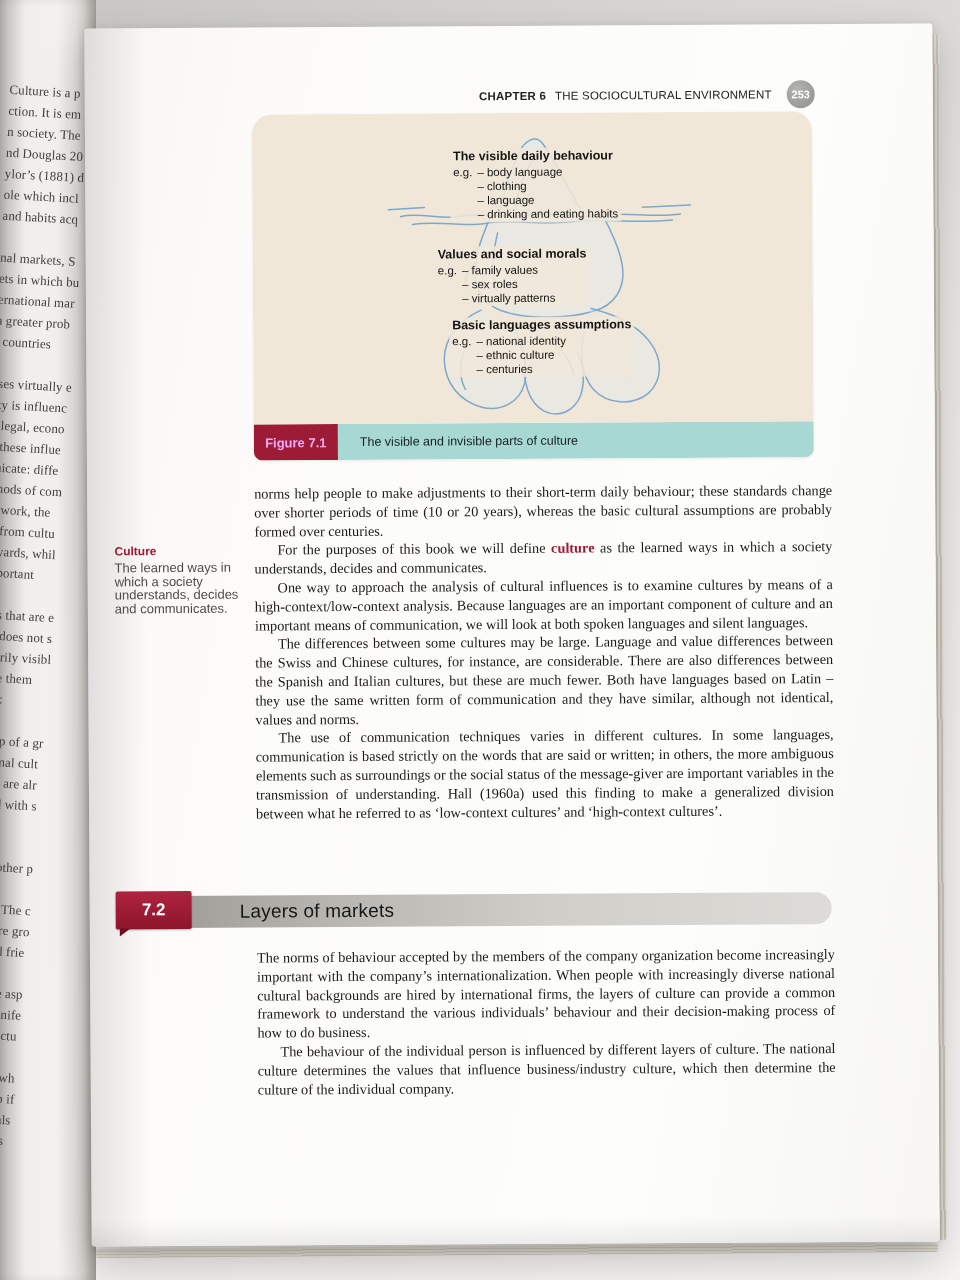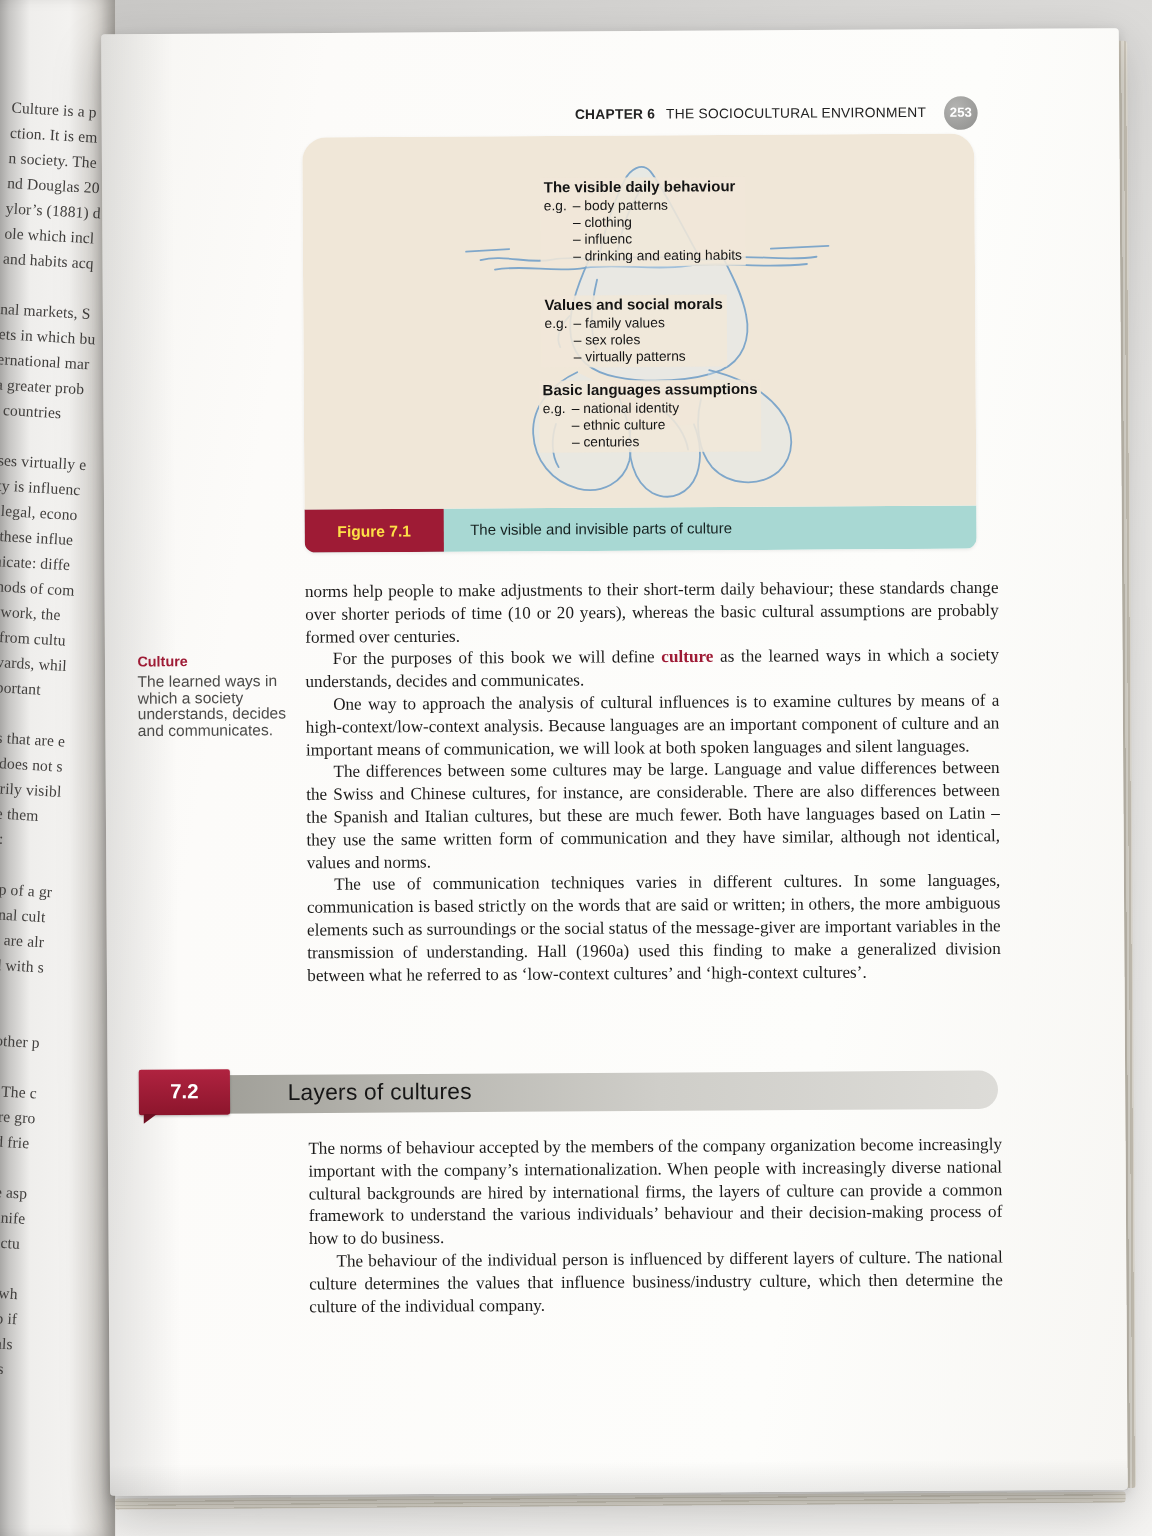"– body patterns" div { text: patterns -> language }
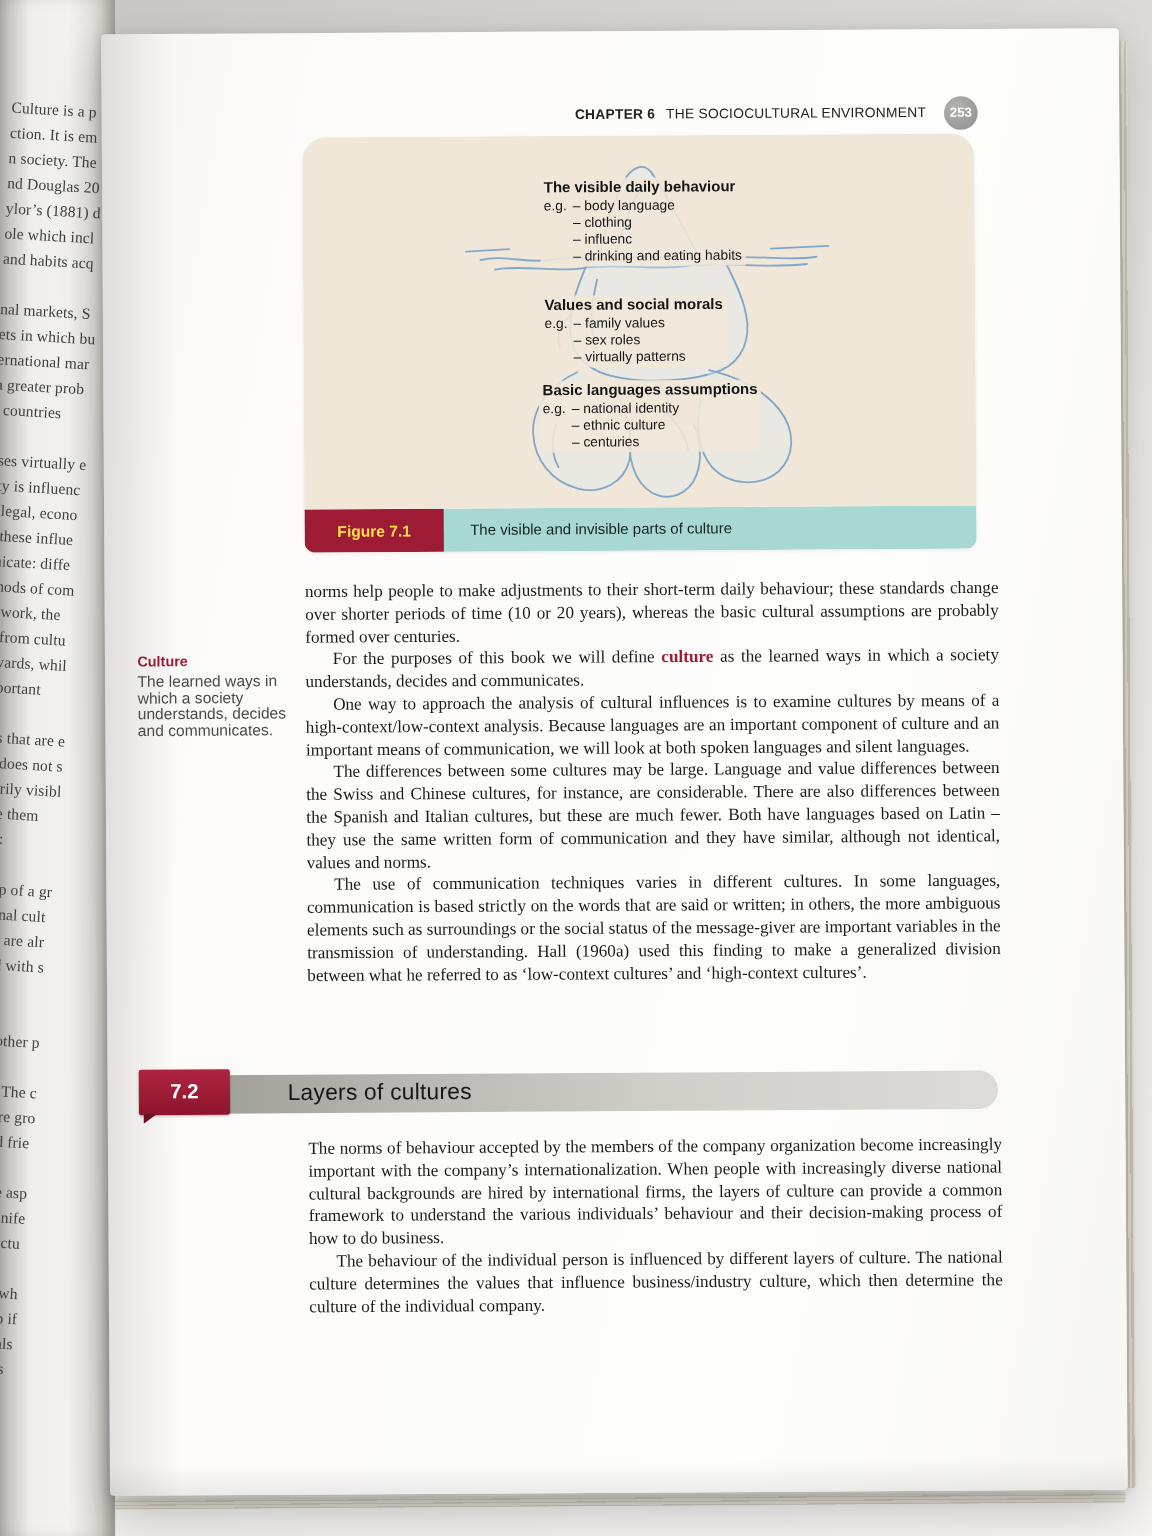"– influenc" div { text: influenc -> language }
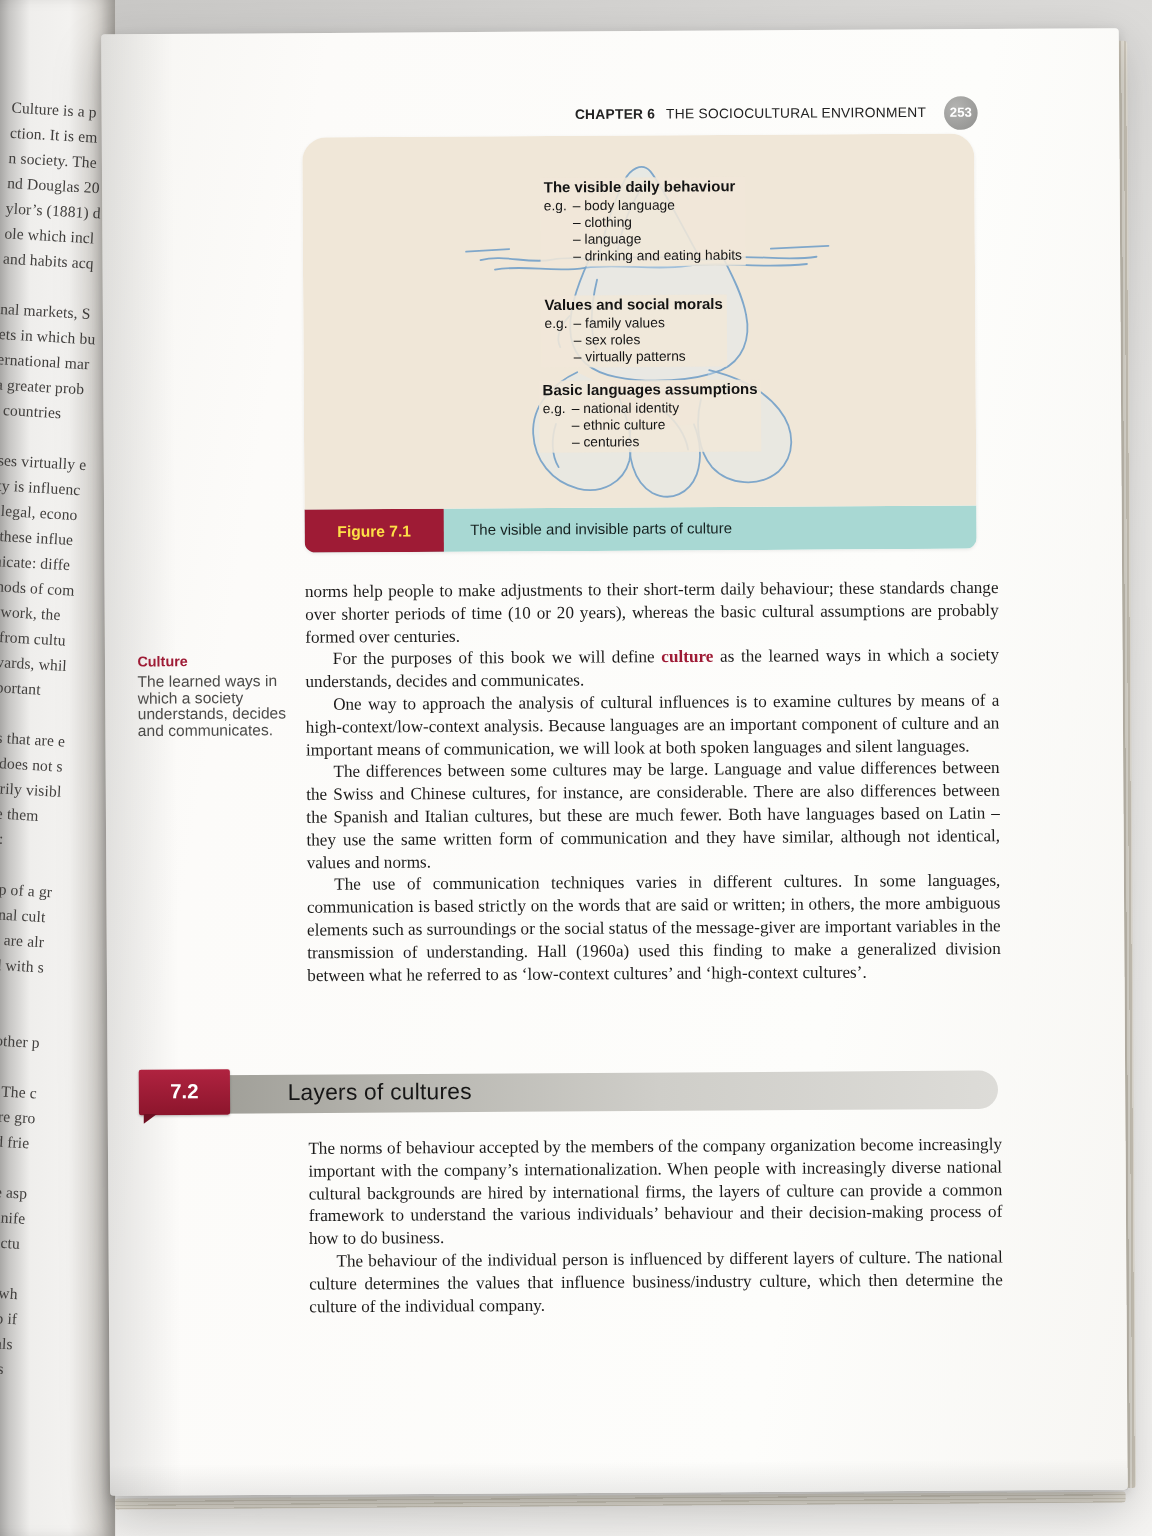"Values and social morals" .fig-label-1 { left: 198px -> 182px }
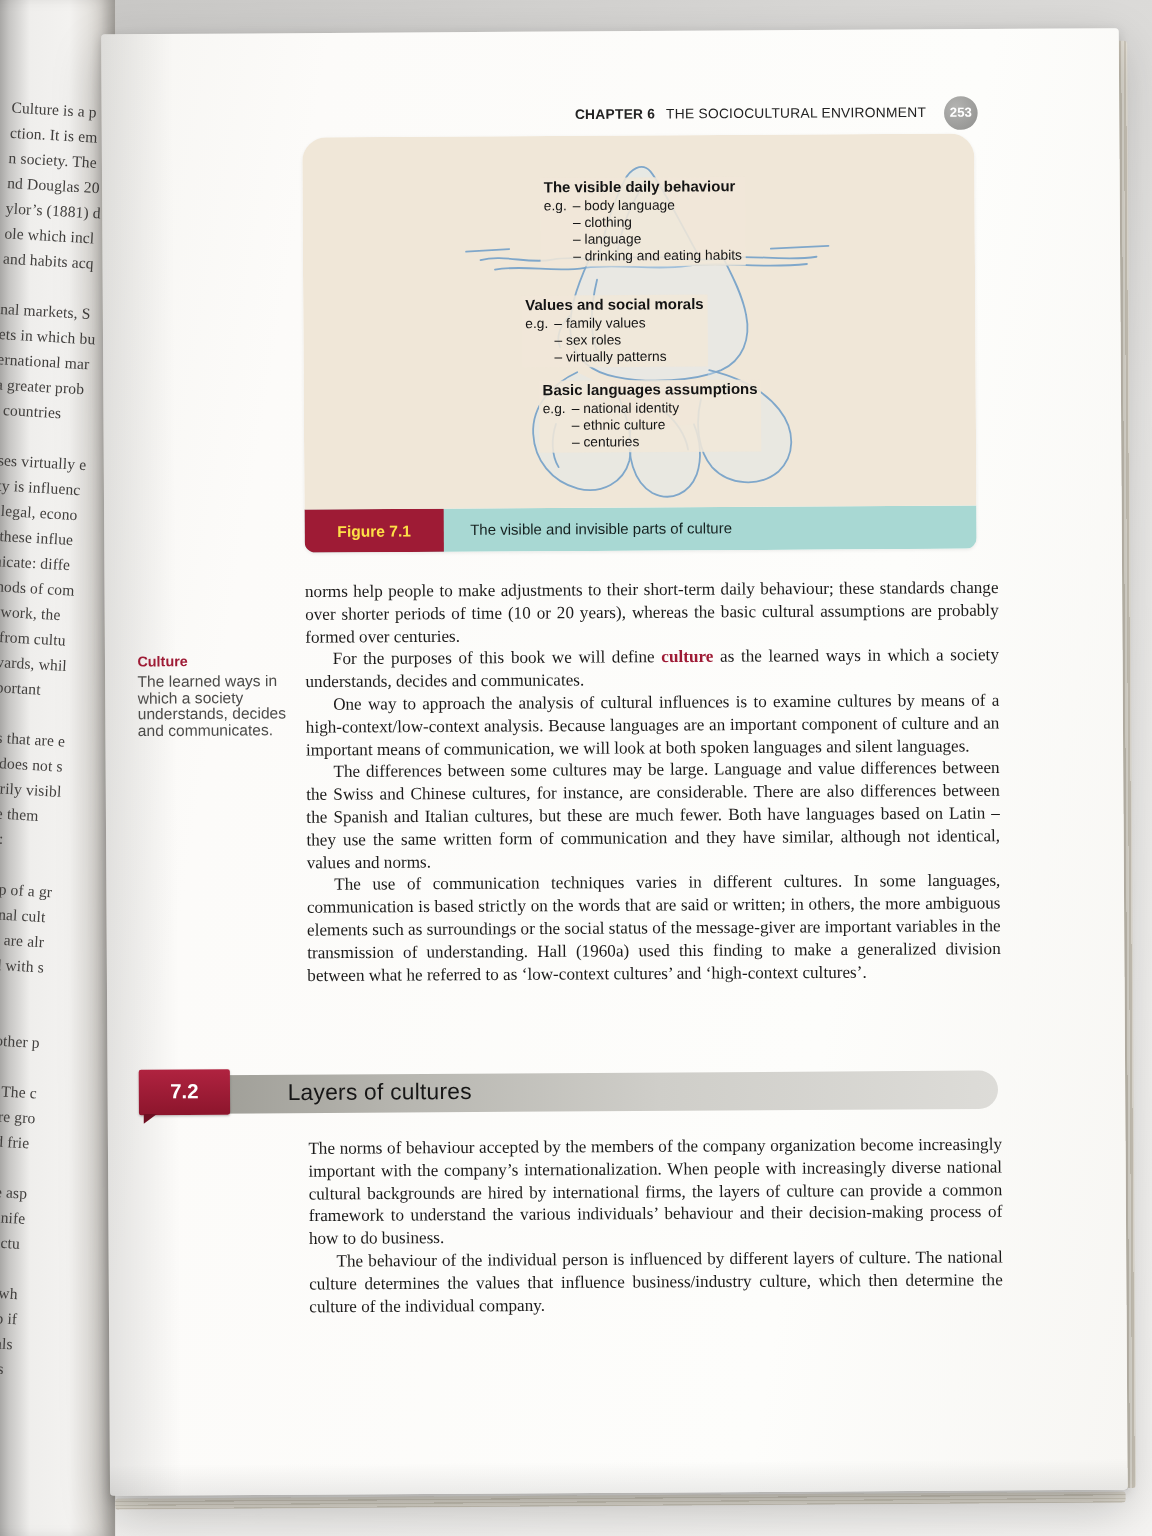"Figure 7.1" .fig-caption-label { color: #fde047 -> #f0abfc; width: 116px -> 84px }
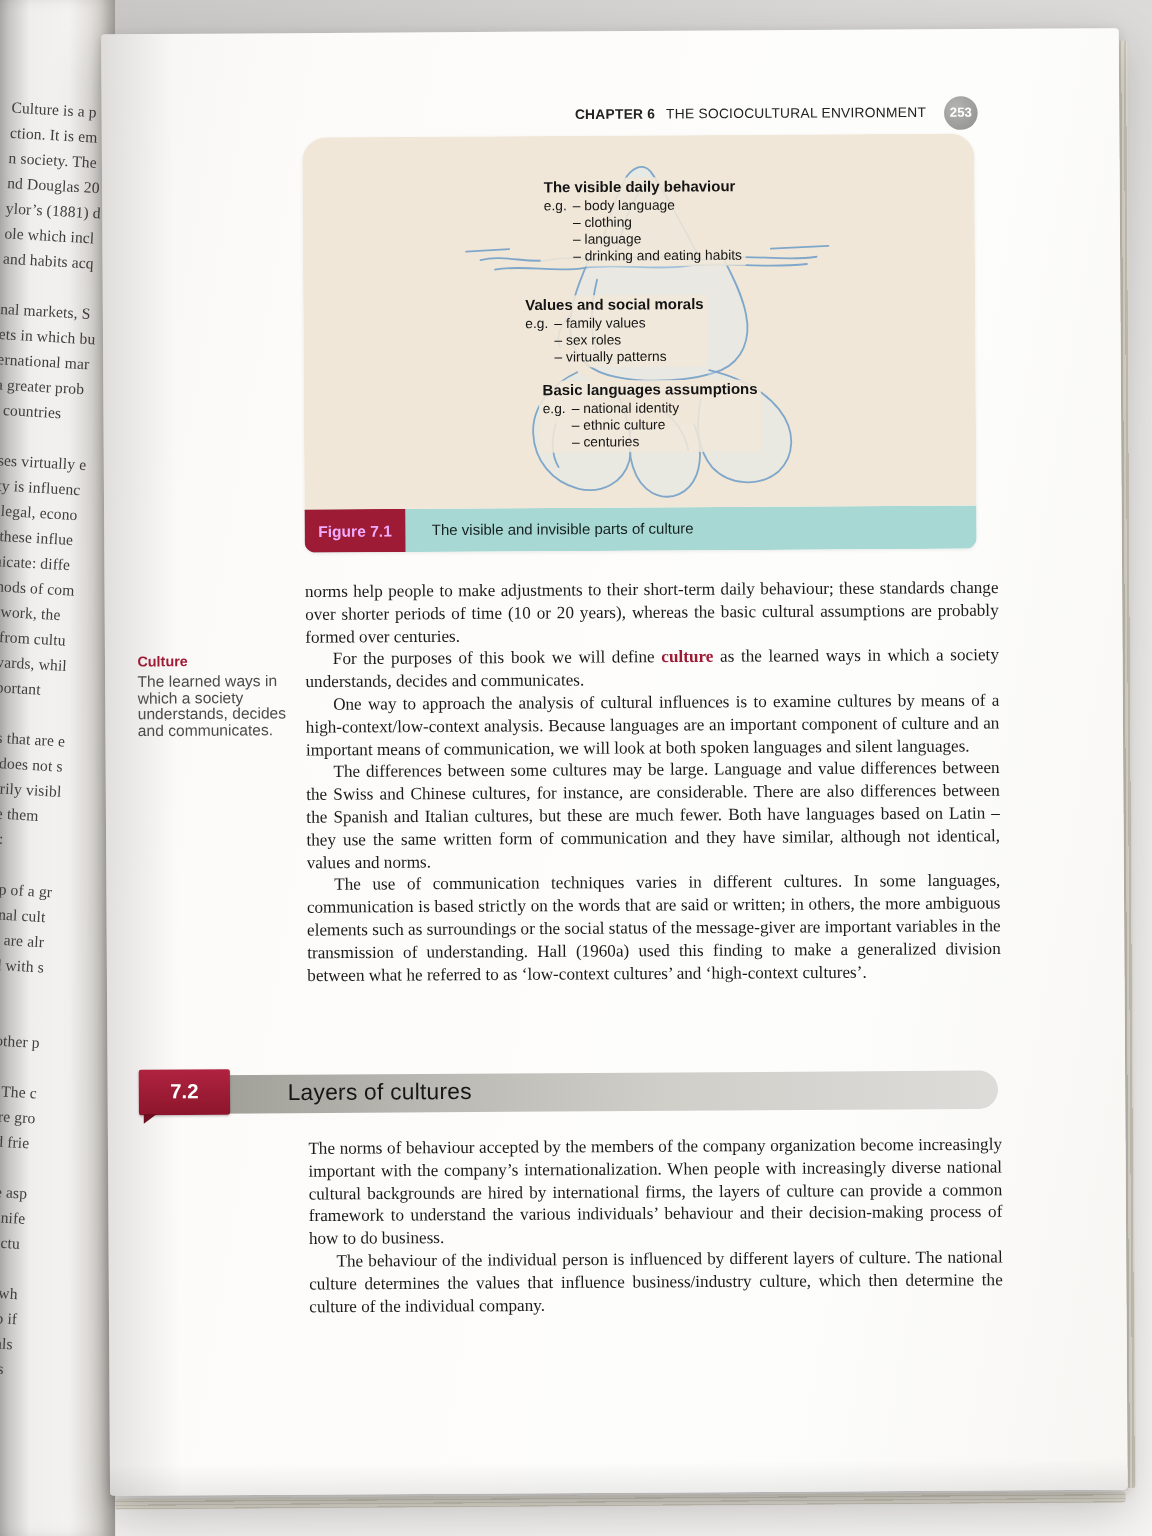"Layers of cultures" span.section-title { text: cultures -> markets }
